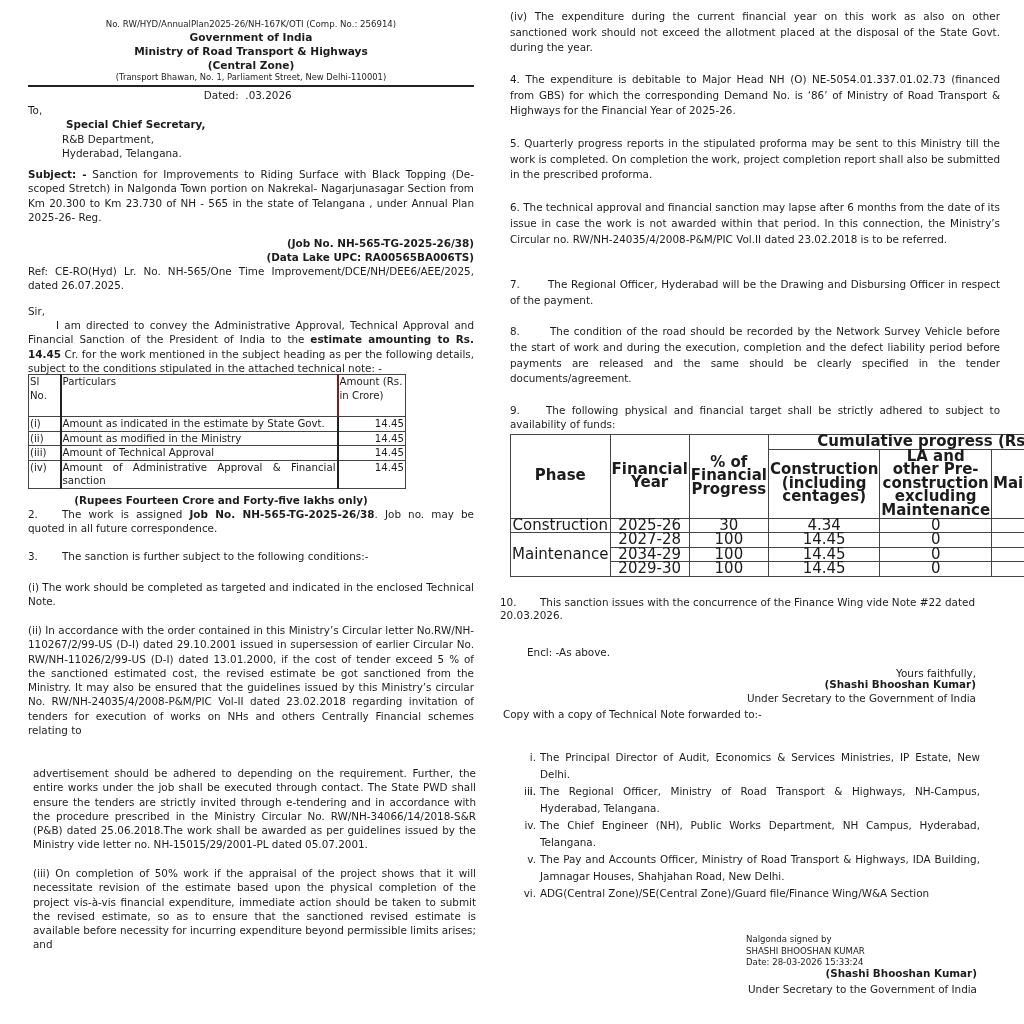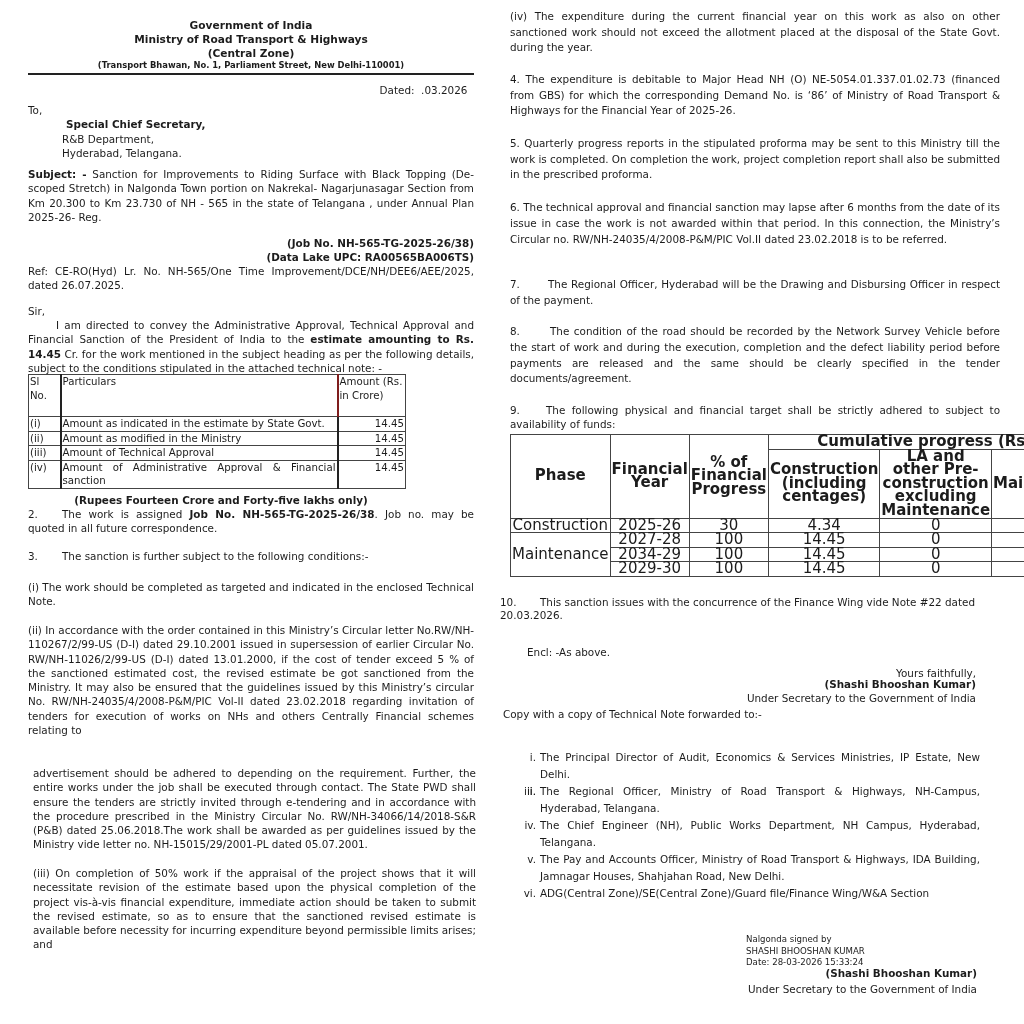"No. RW/HYD/AnnualPlan2025-26/NH-167K/OTI" div.ref { html: none -> <div>No. RW/HYD/AnnualPlan2025-26/NH-167K/OTI (Comp. No.: 256914)</div> }
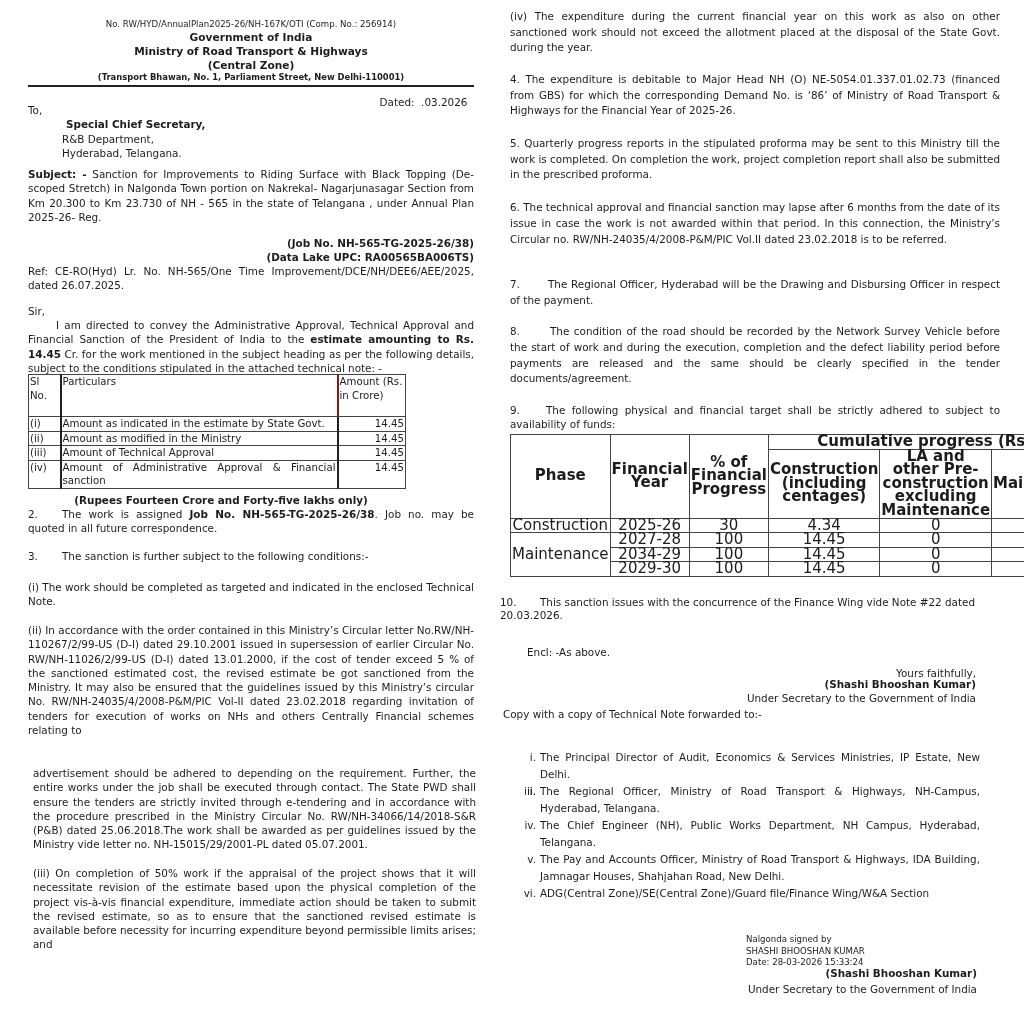"(Transport Bhawan, No. 1, Parliament" #hdr .addr { font-weight: bold -> none }
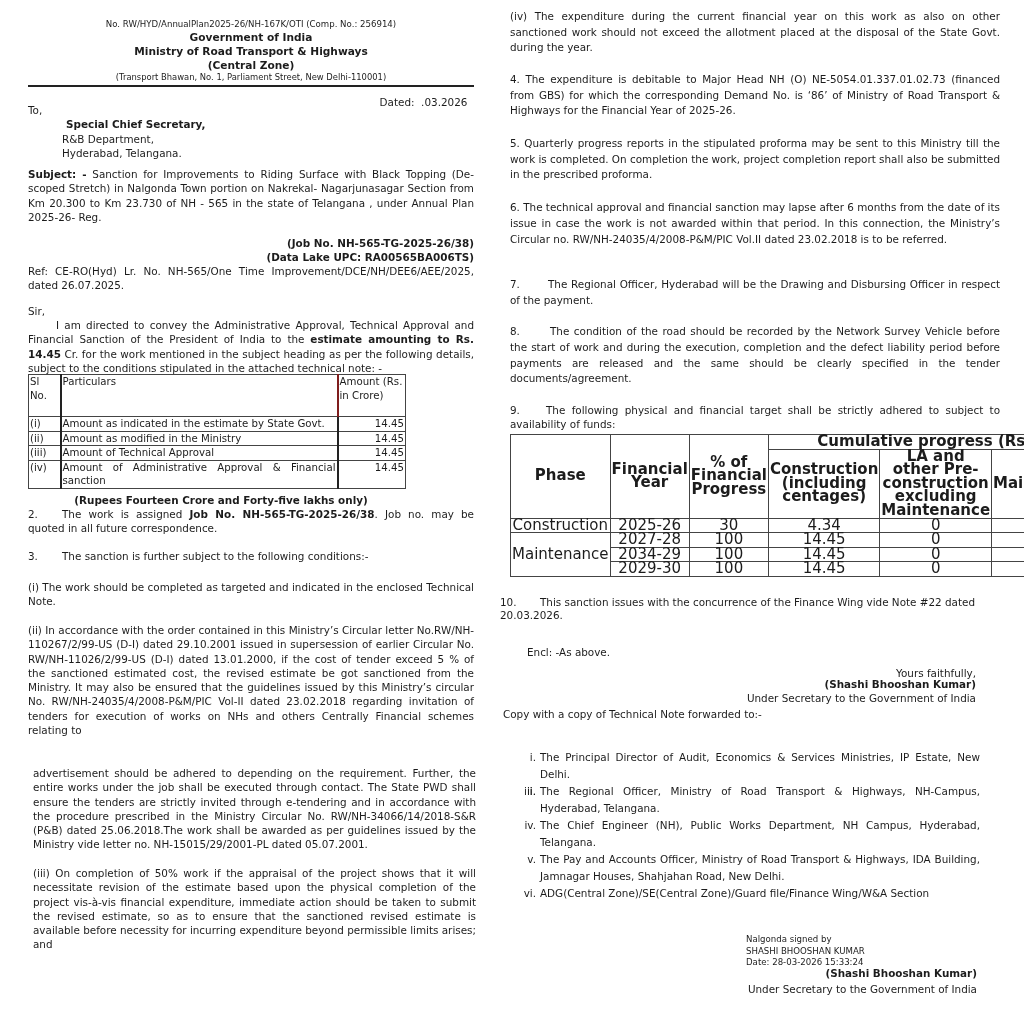"Dated: .03.2026" #hdr .dated { margin-top: 8px -> 1px; text-align: right -> center }
